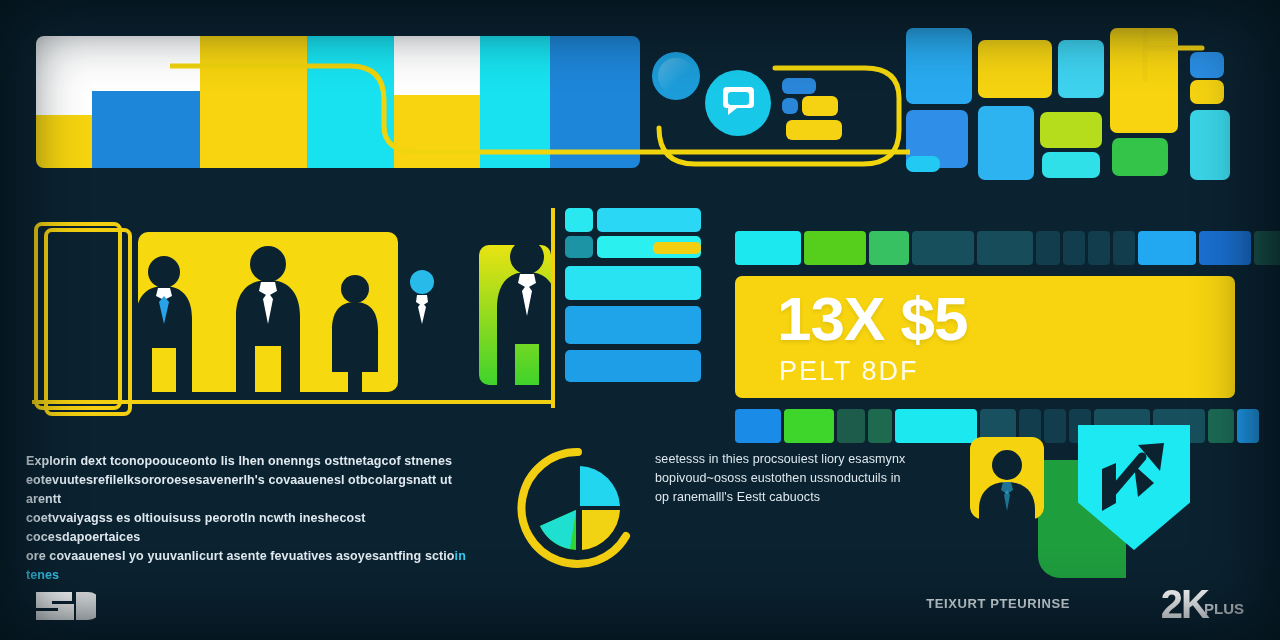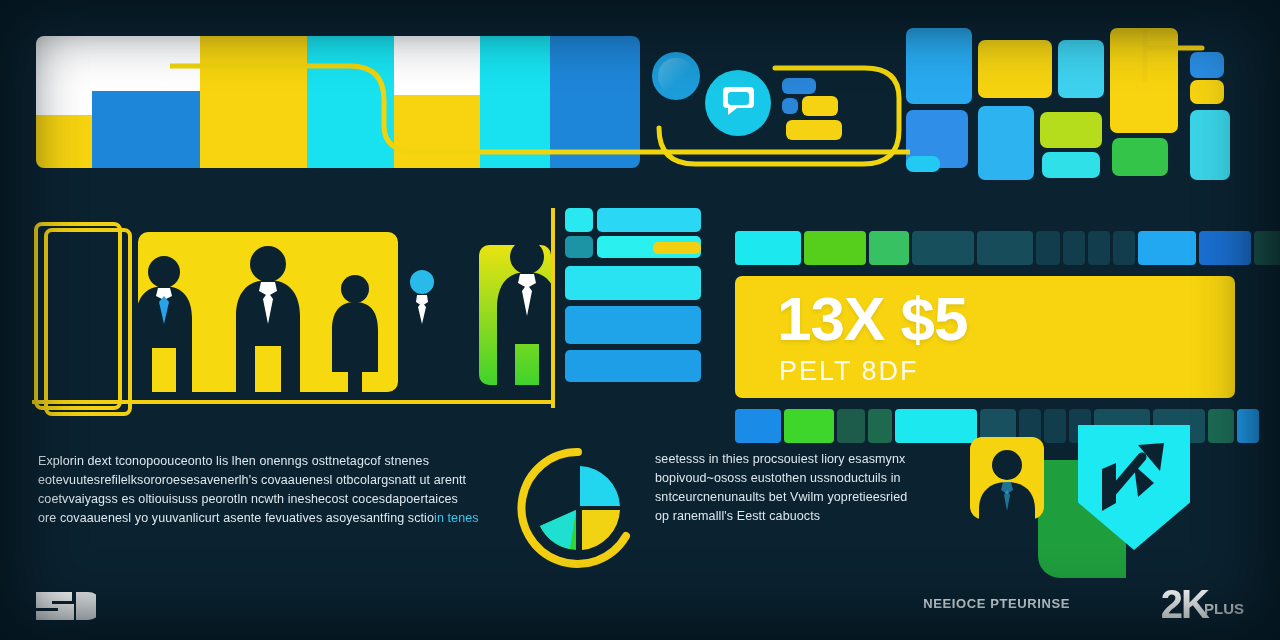"Explorin dext tconopoouceonto lis lhen" #textleft { font-weight: none -> bold; left: 38px -> 26px }
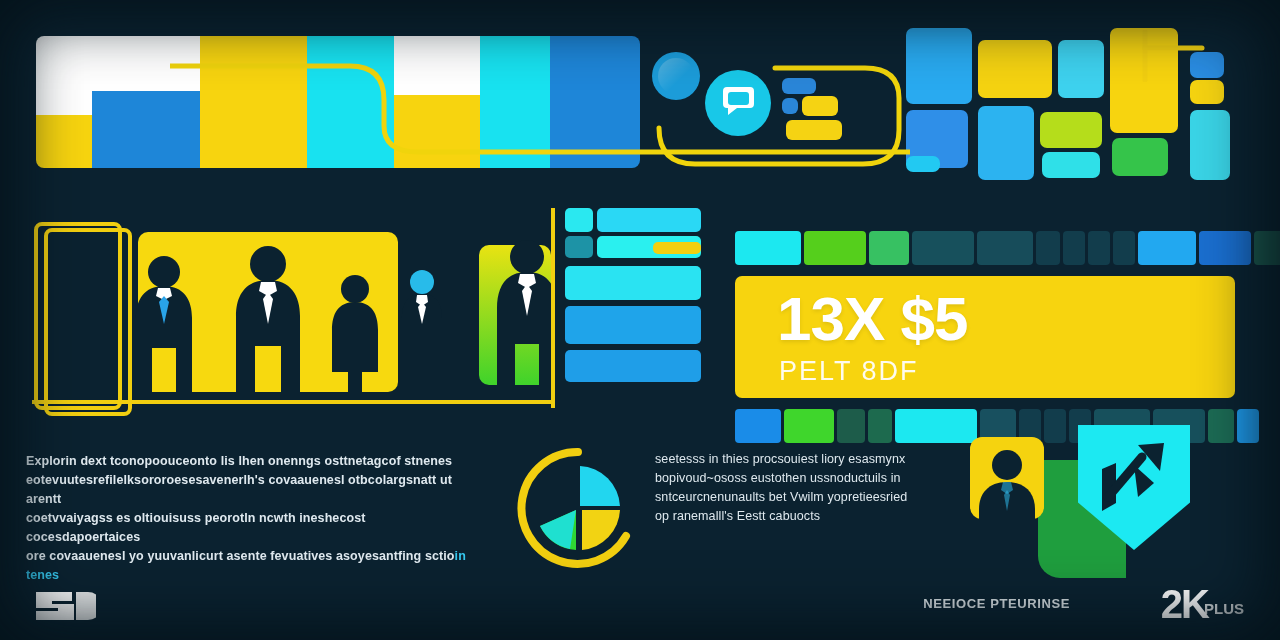"sntceurcnenunaults bet Vwilm" div { html: <div>sntceurcnenunaults bet Vwilm yopretieesried</div> -> none }
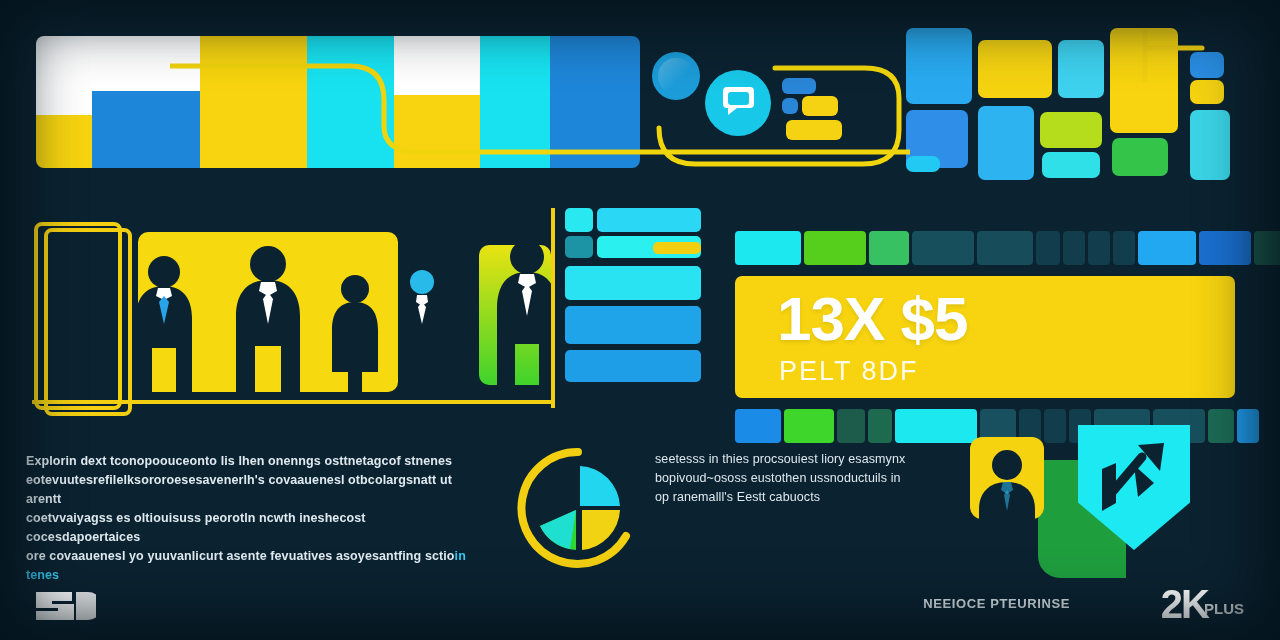"NEEIOCE PTEURINSE" div.abs { text: NEEIOCE -> TEIXURT }
